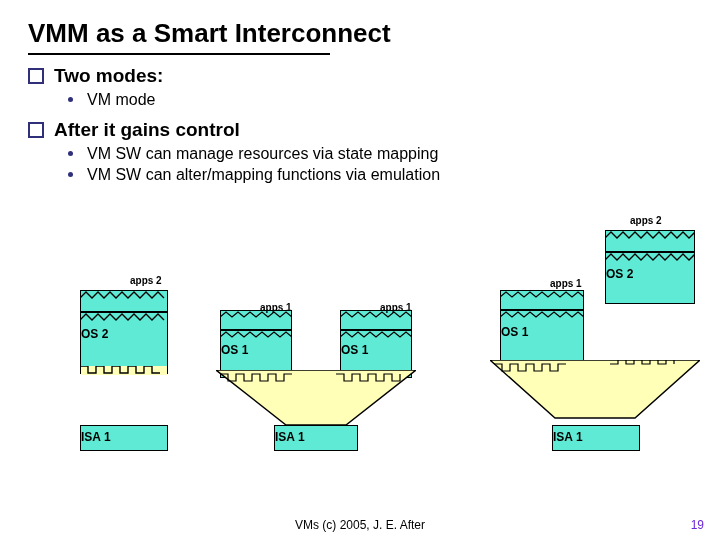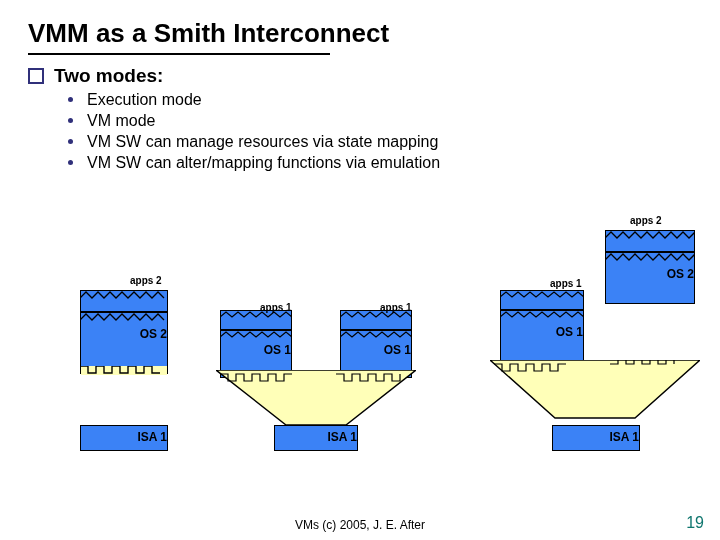"VMM as a Smith Interconnect" div.title { text: Smith -> Smart }
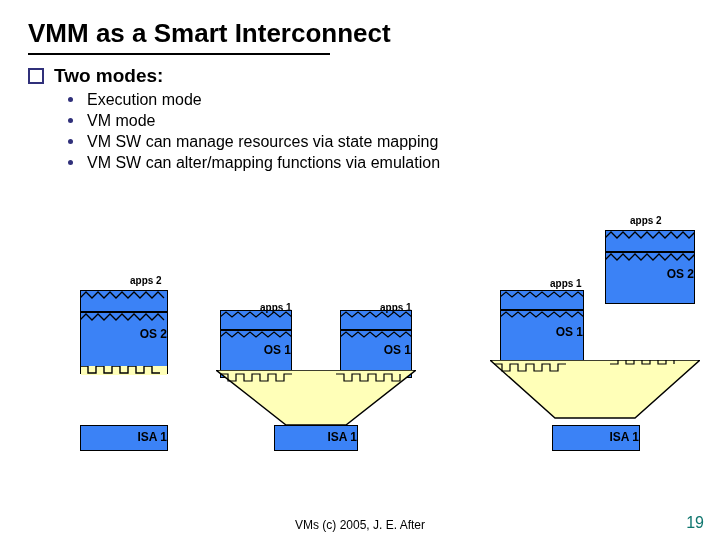"Execution mode" div.l2 { html: <div><span></span><span>Execution mode</span></div> -> none }
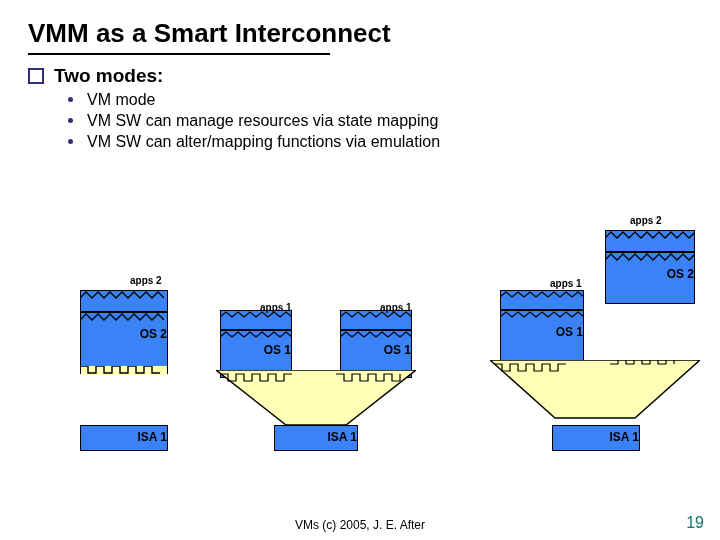"After it gains control" div.l1 { html: none -> <div><span></span><span>After it gains control</span></div> }
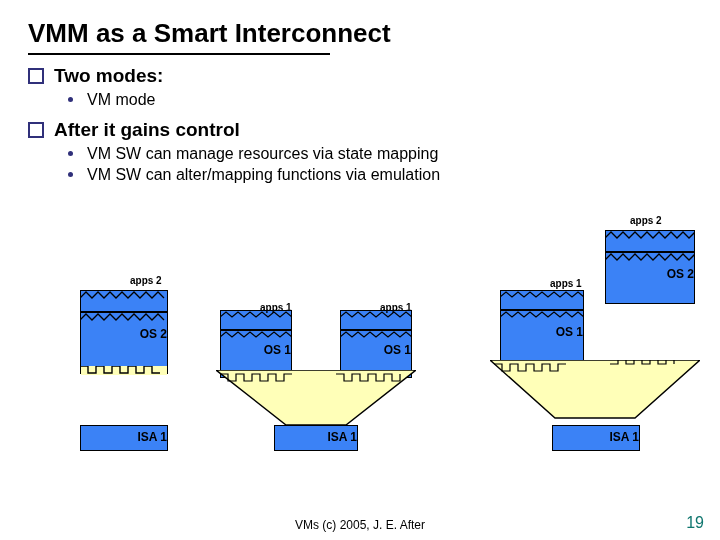"OS 2" .box { background: #3b82f6 -> #5eead4; text-align: right -> left }
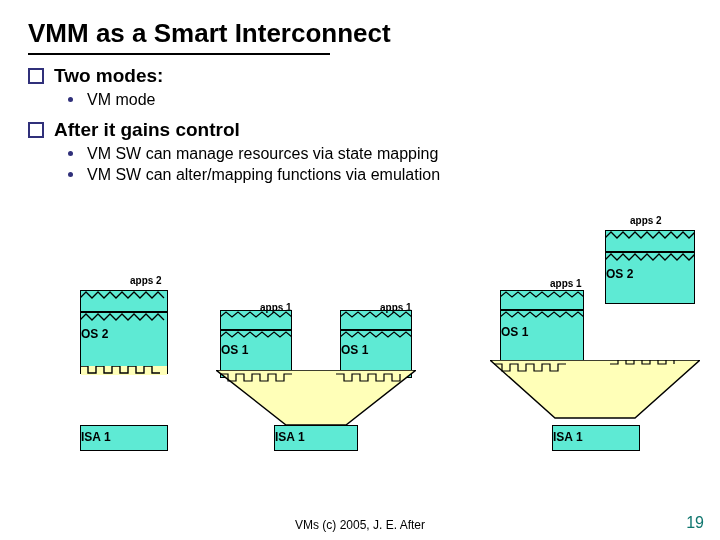"19" .pg { color: #0f766e -> #6d28d9; font-size: 16px -> 12px }
